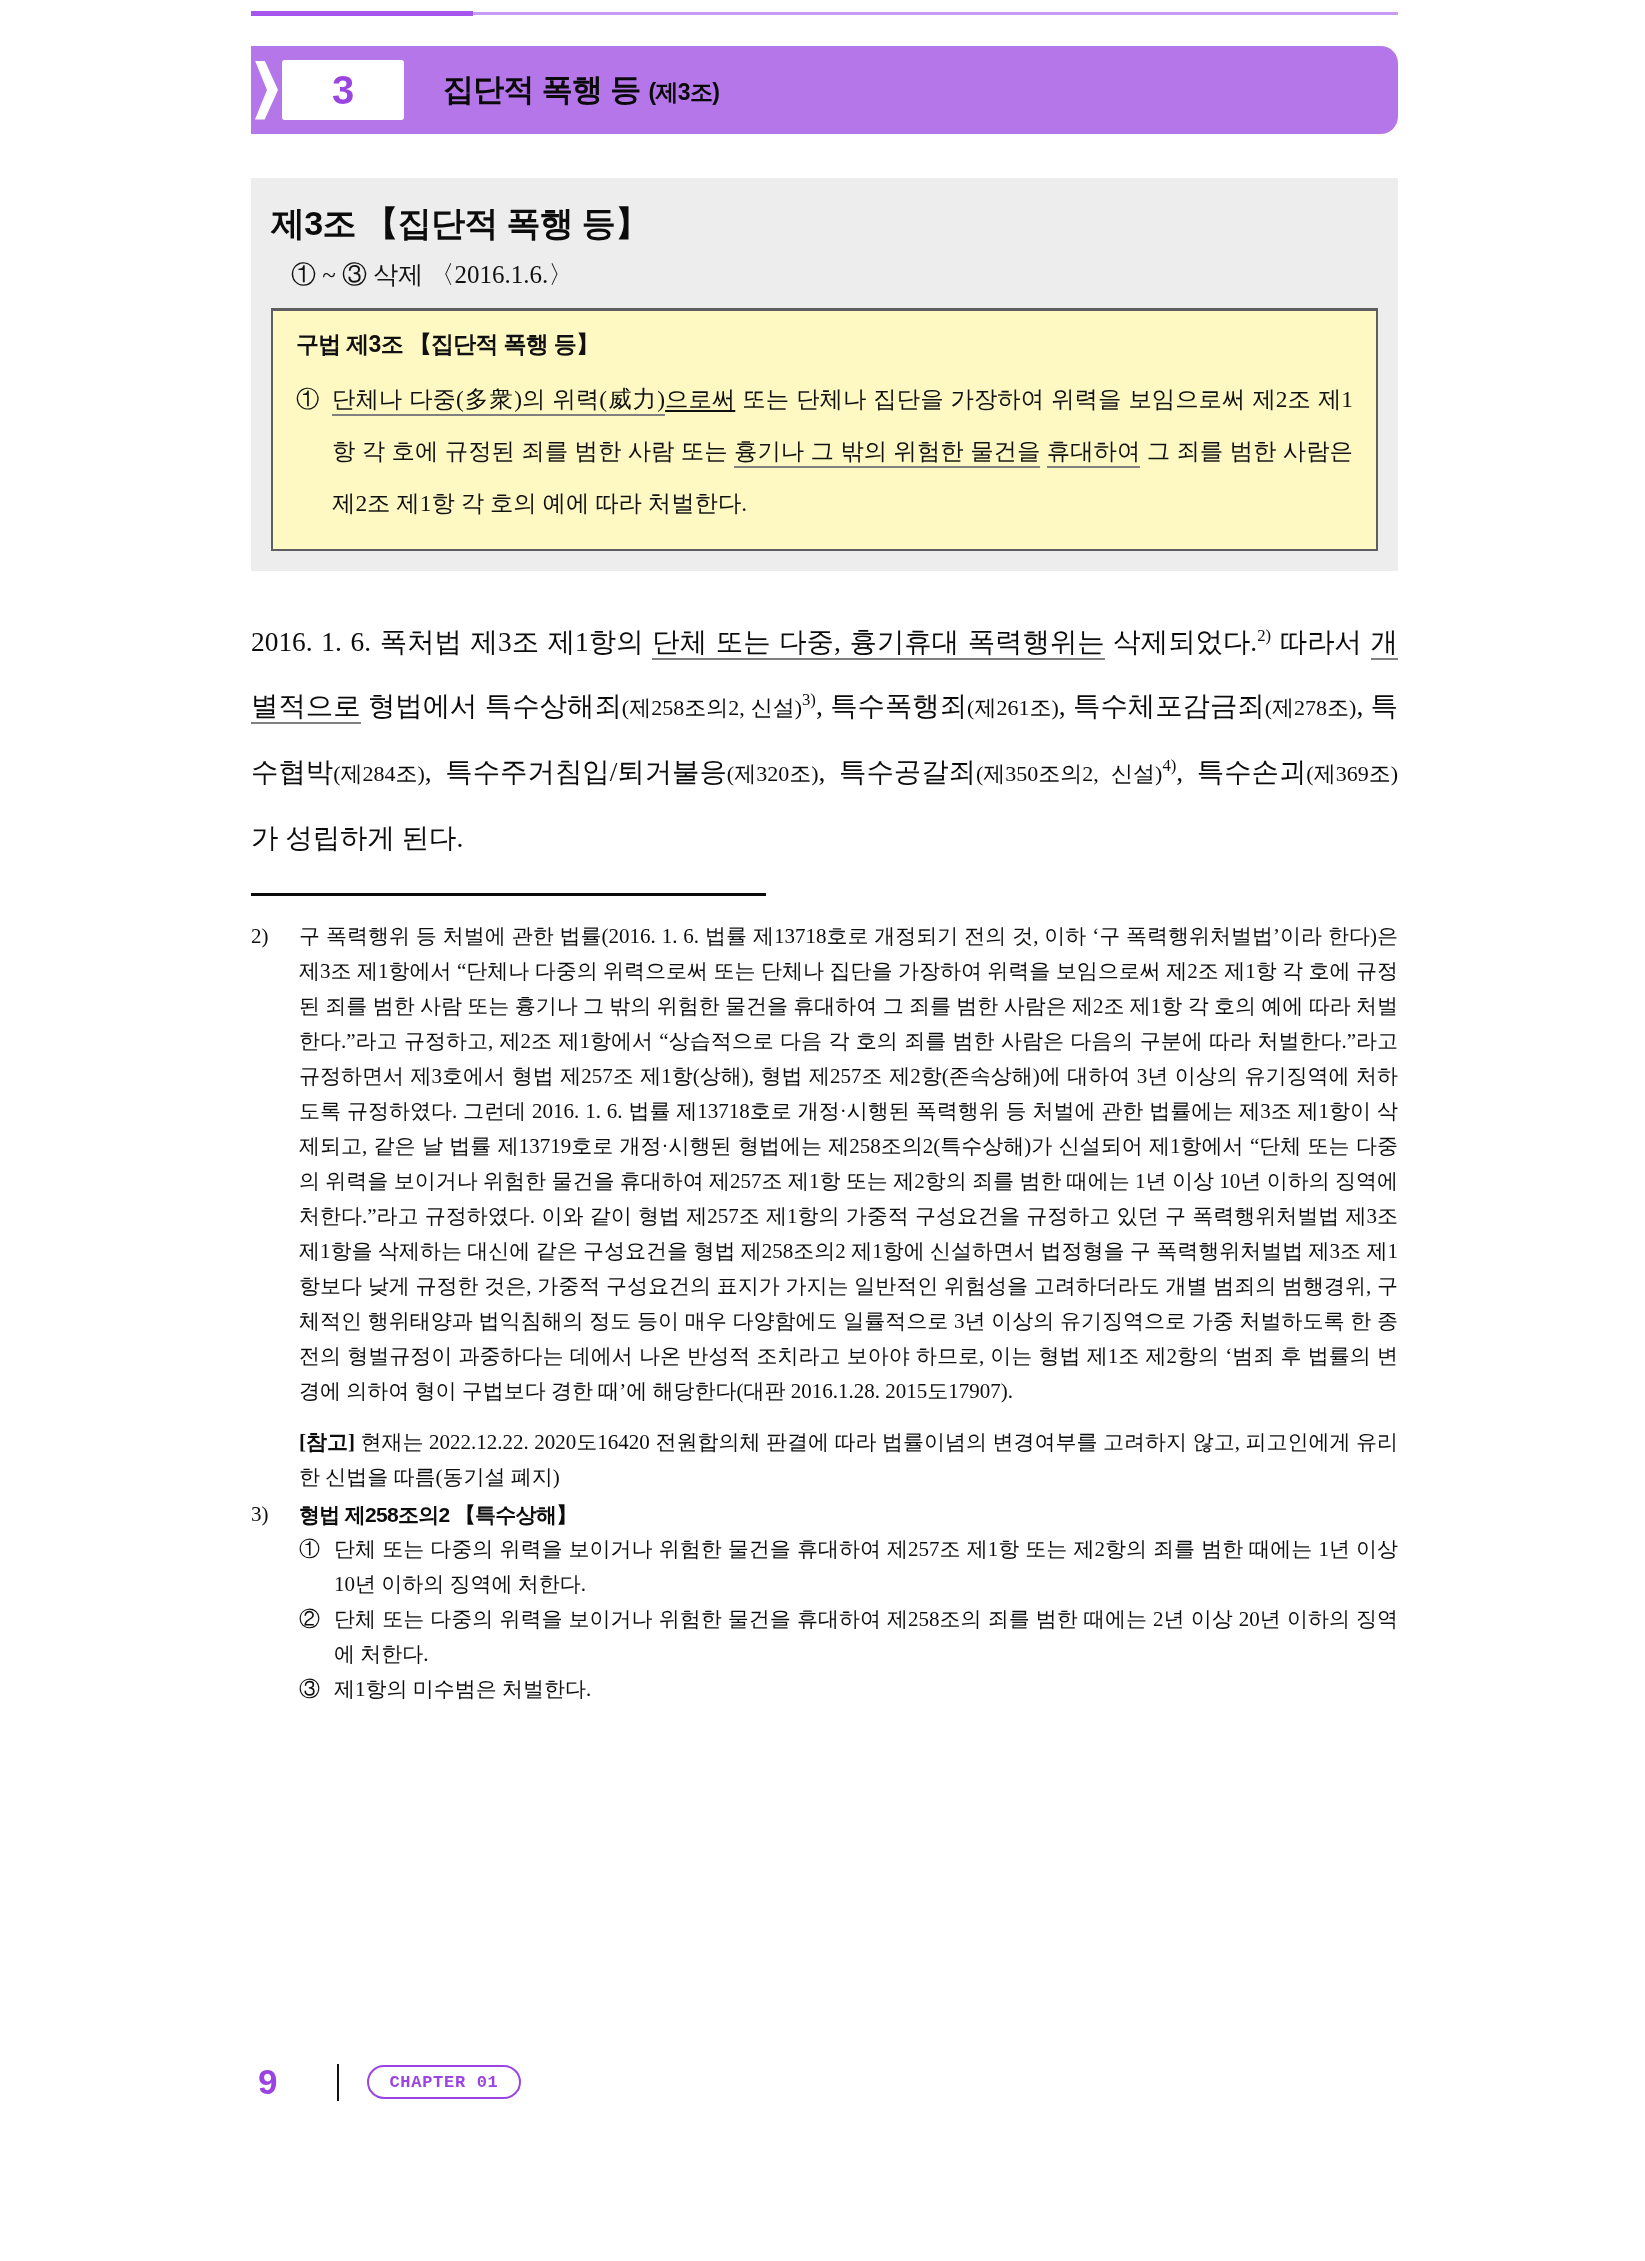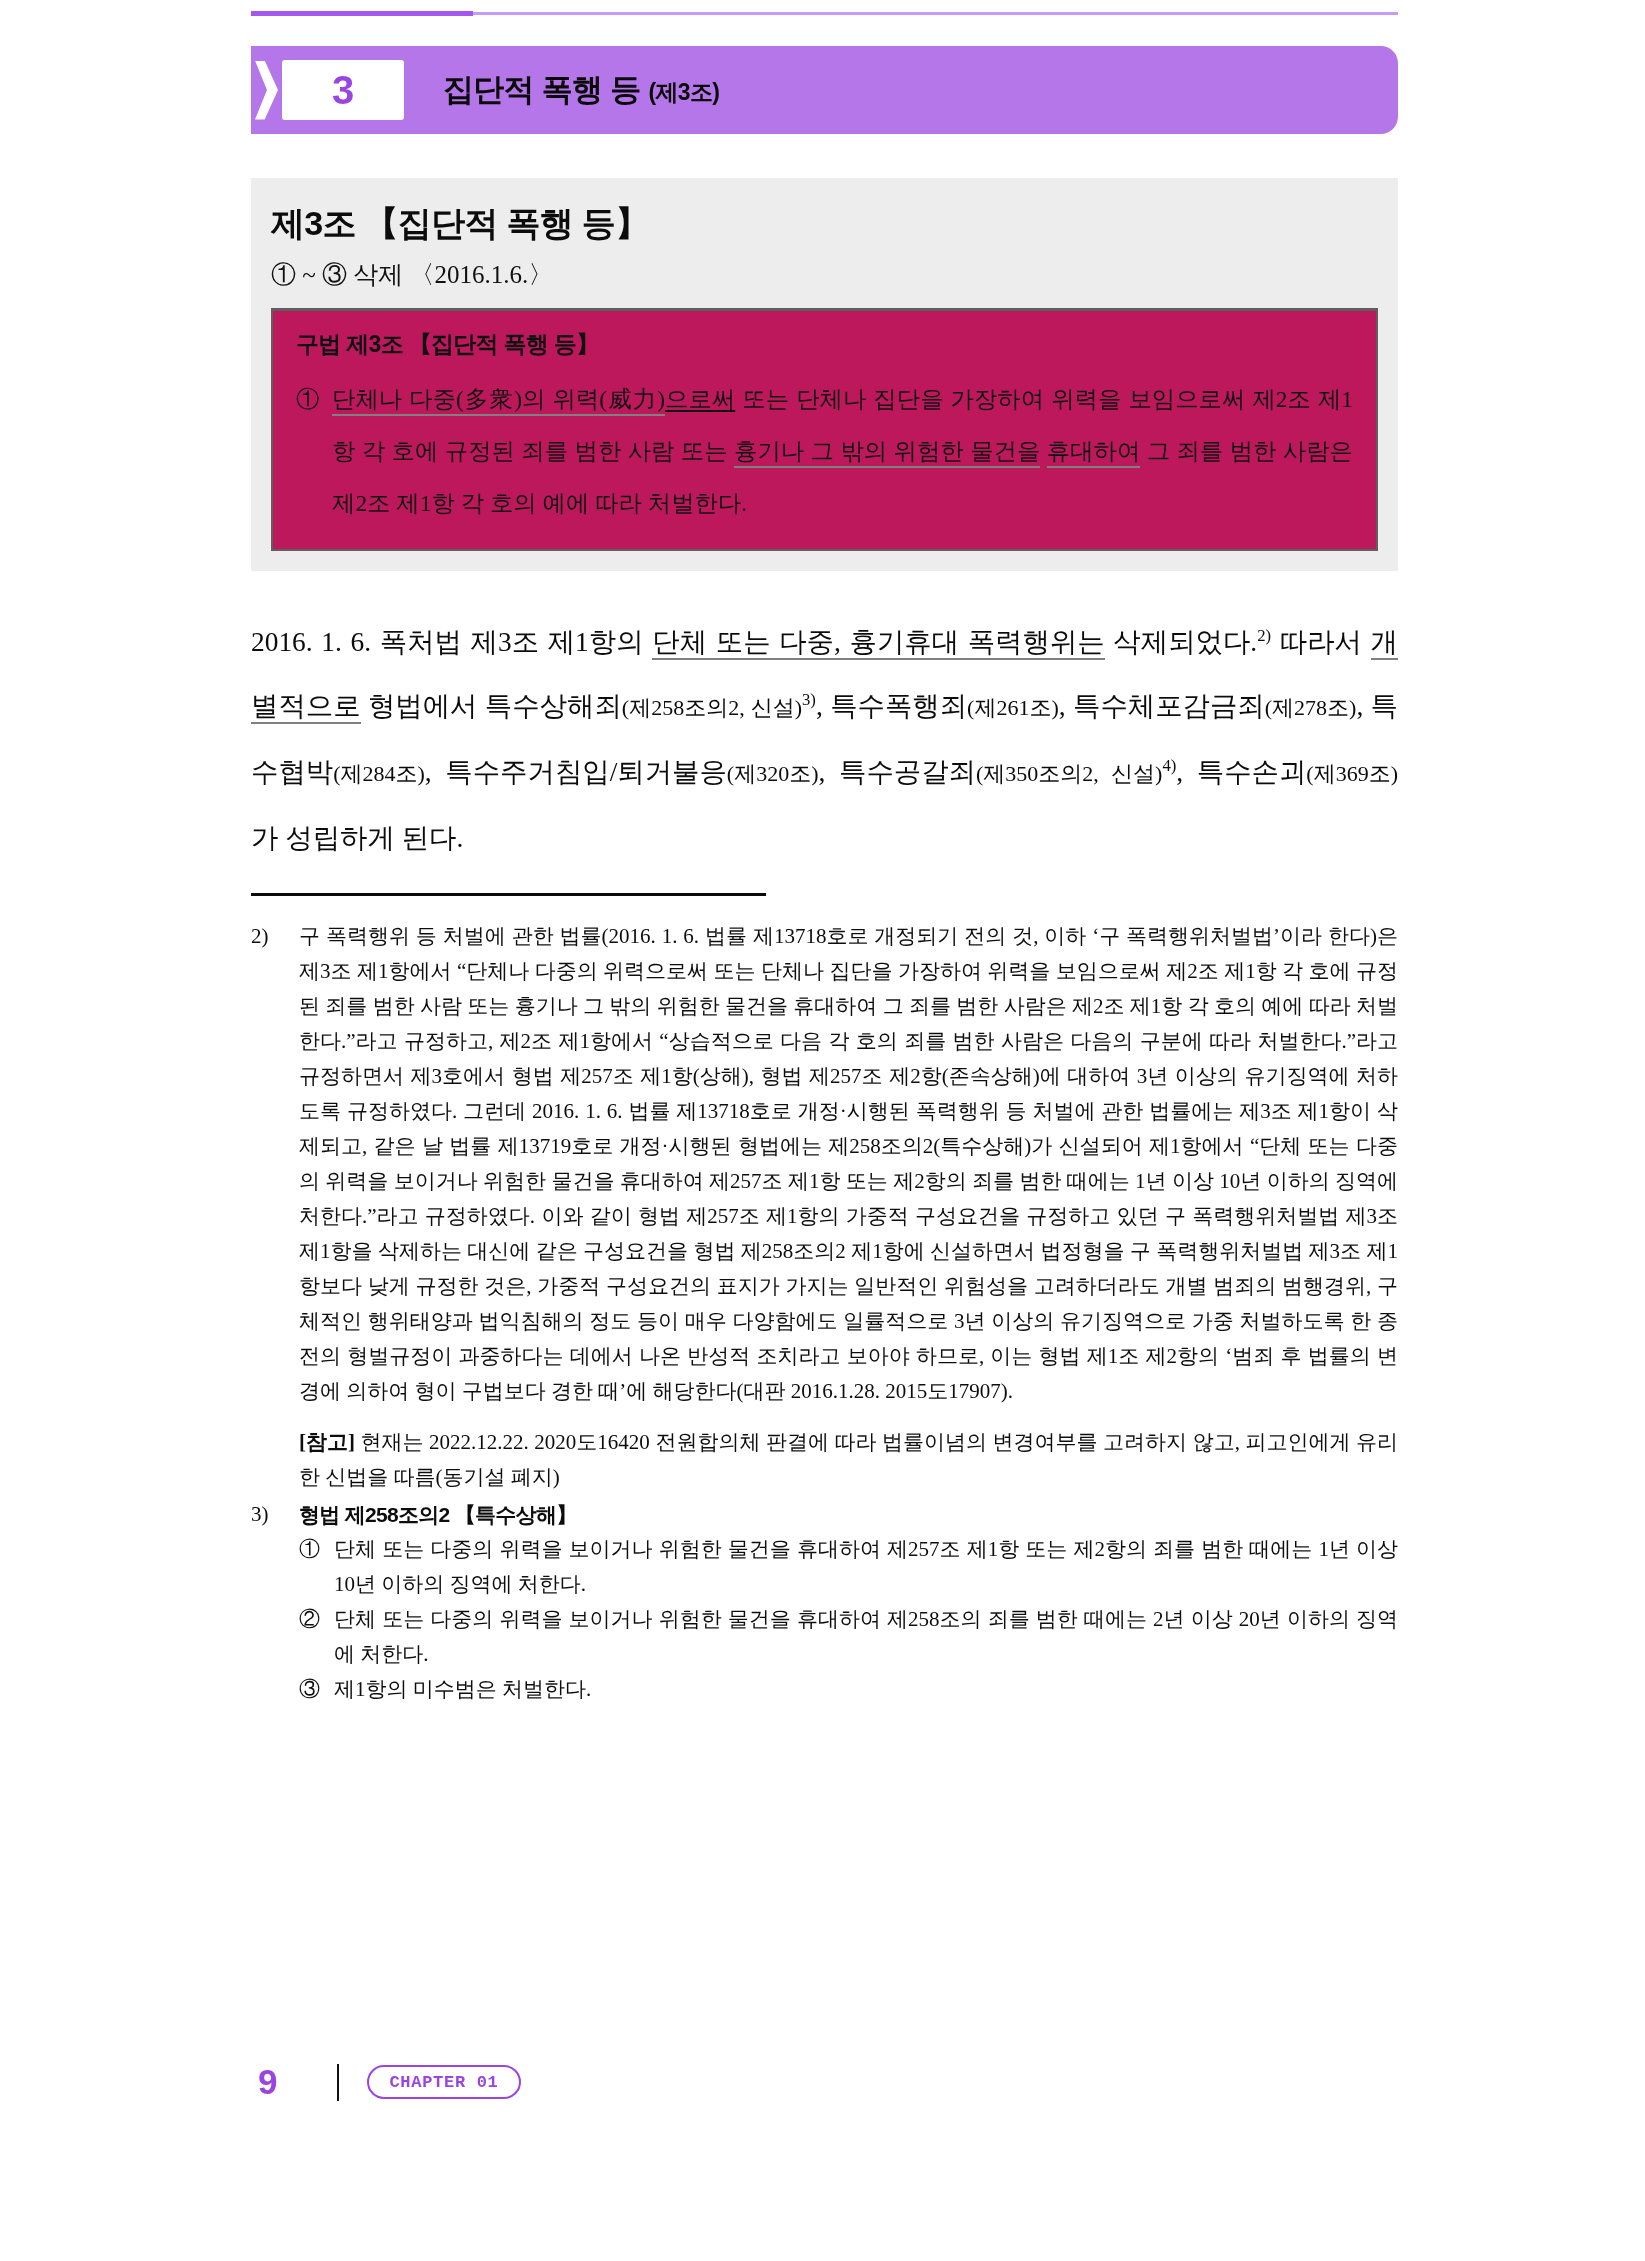"① ~ ③ 삭제 〈2016.1.6.〉" .statute .s-del { margin-left: none -> 20px }
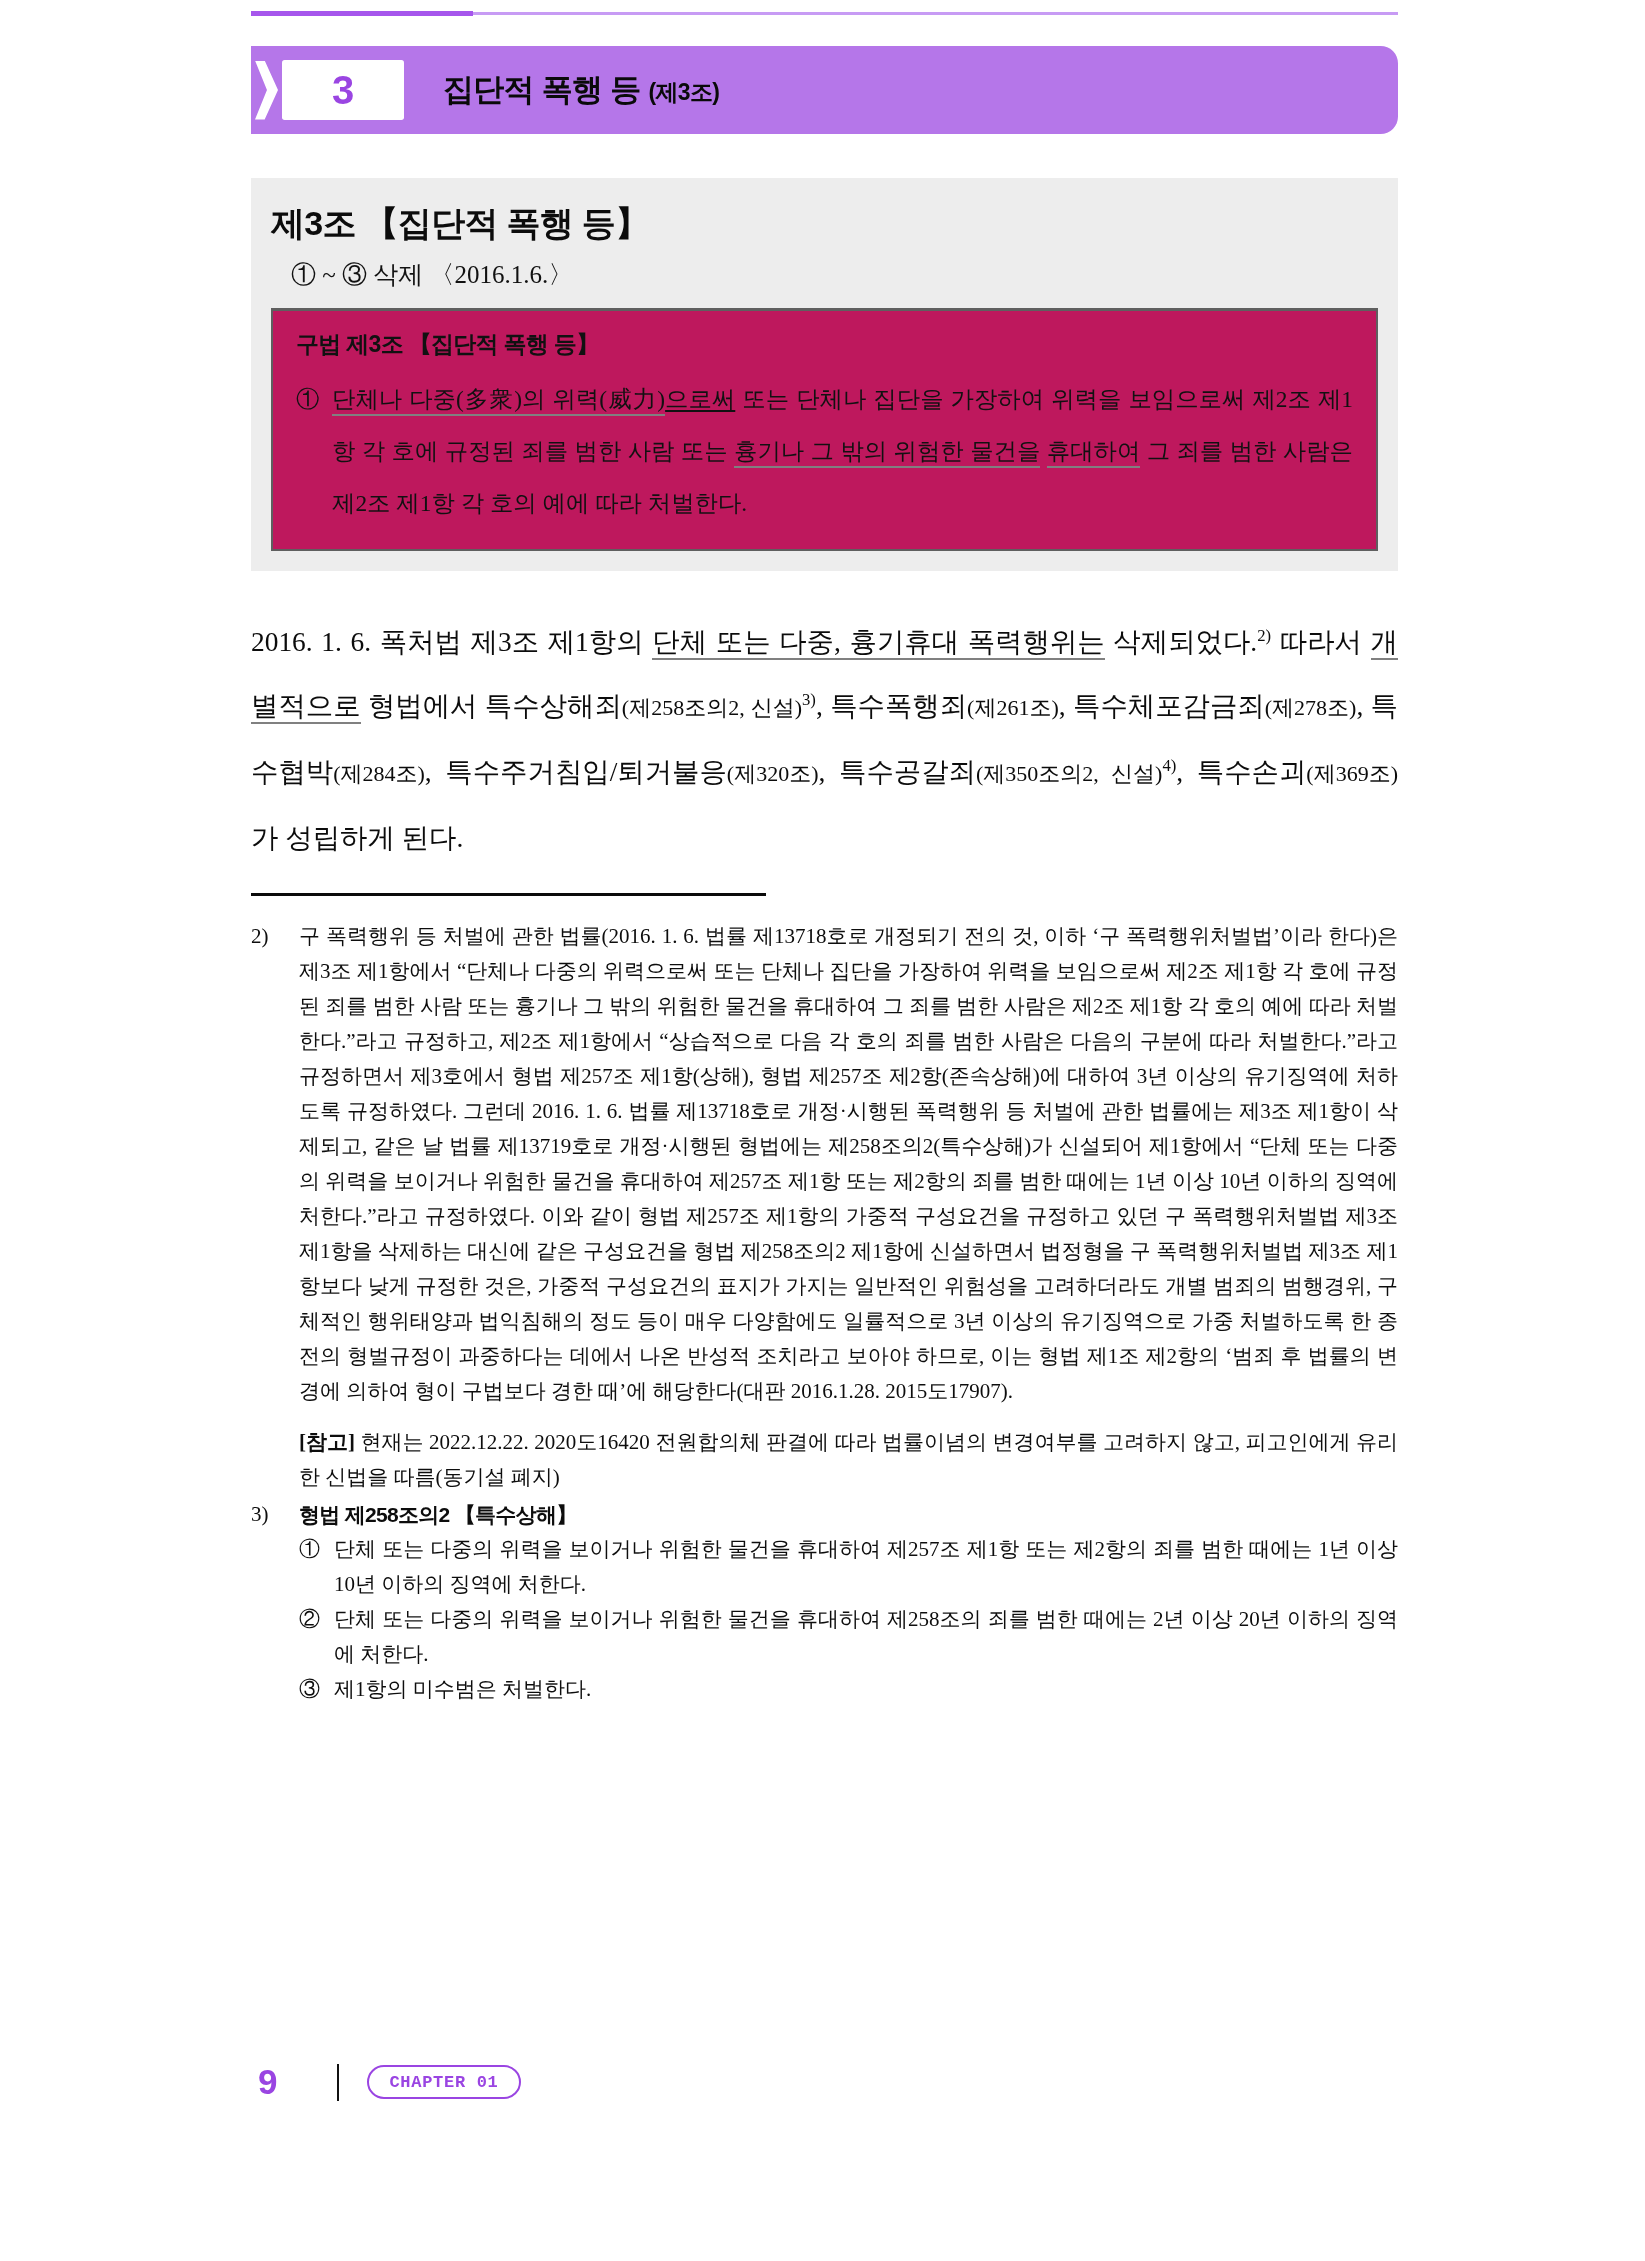"구법 제3조 【집단적 폭행 등】" .oldlaw { background: #be185d -> #fef9c3 }
